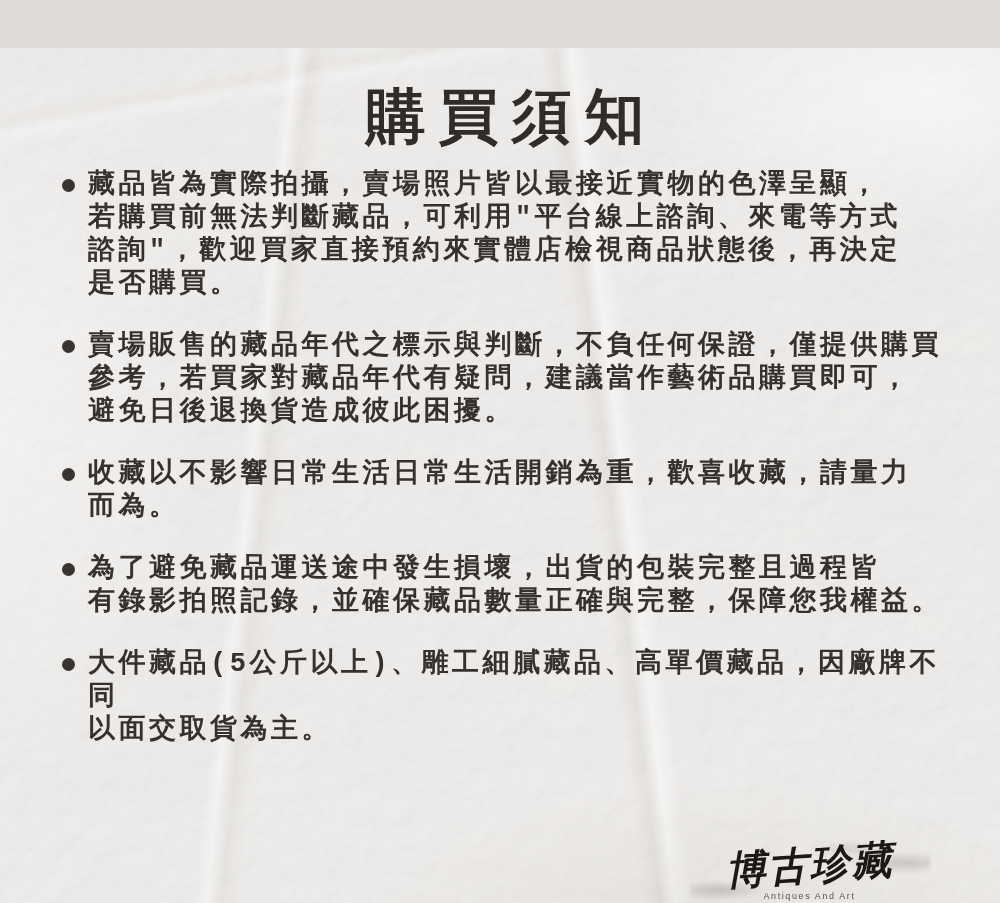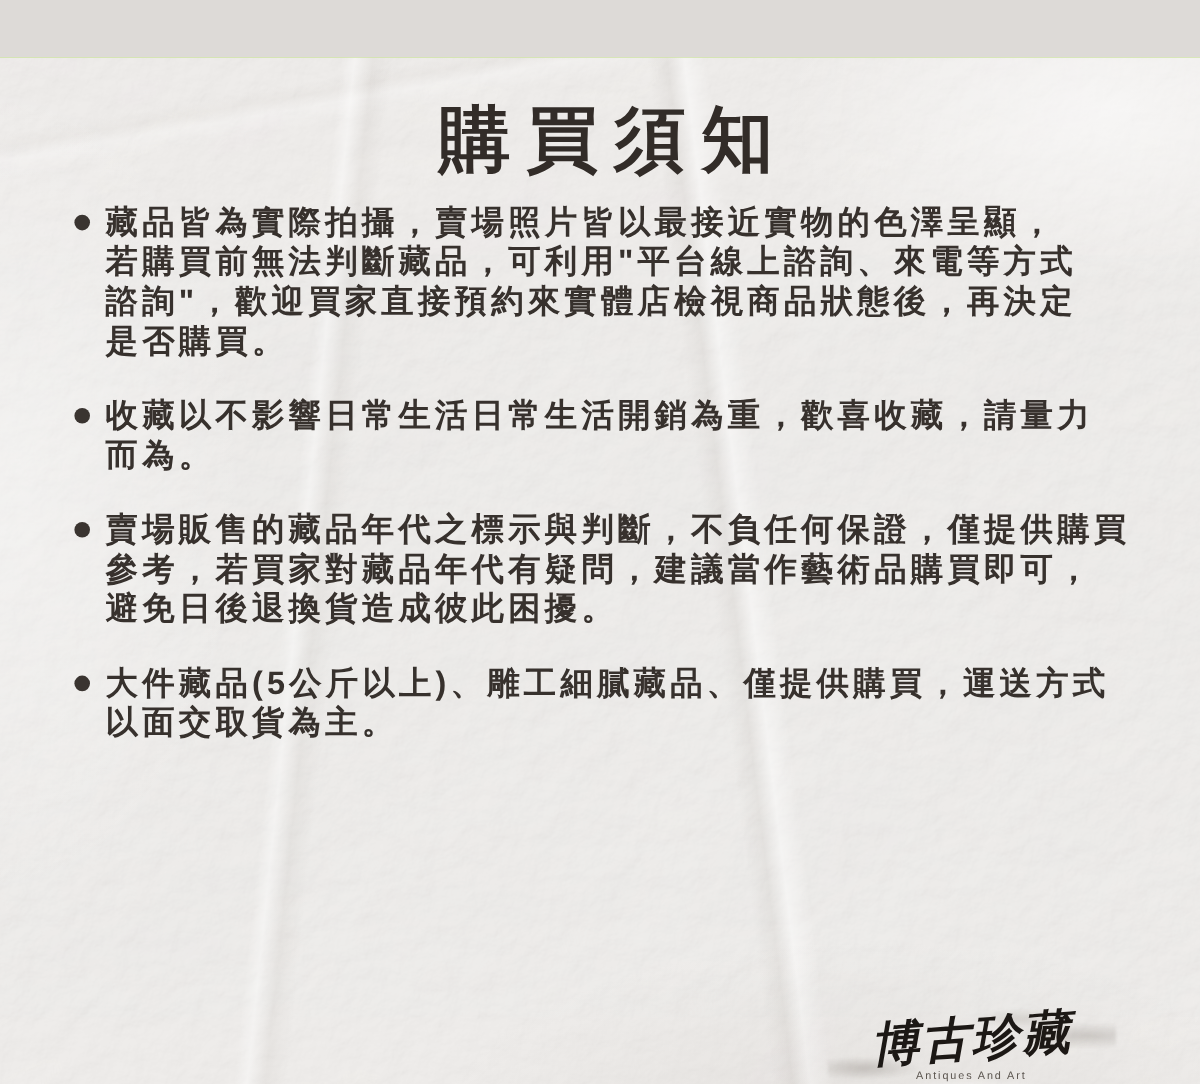"藏品皆為實際拍攝，賣場照片皆以最接近實物的色澤呈顯，" li.notice { font-family: none -> Liberation Mono, monospace }
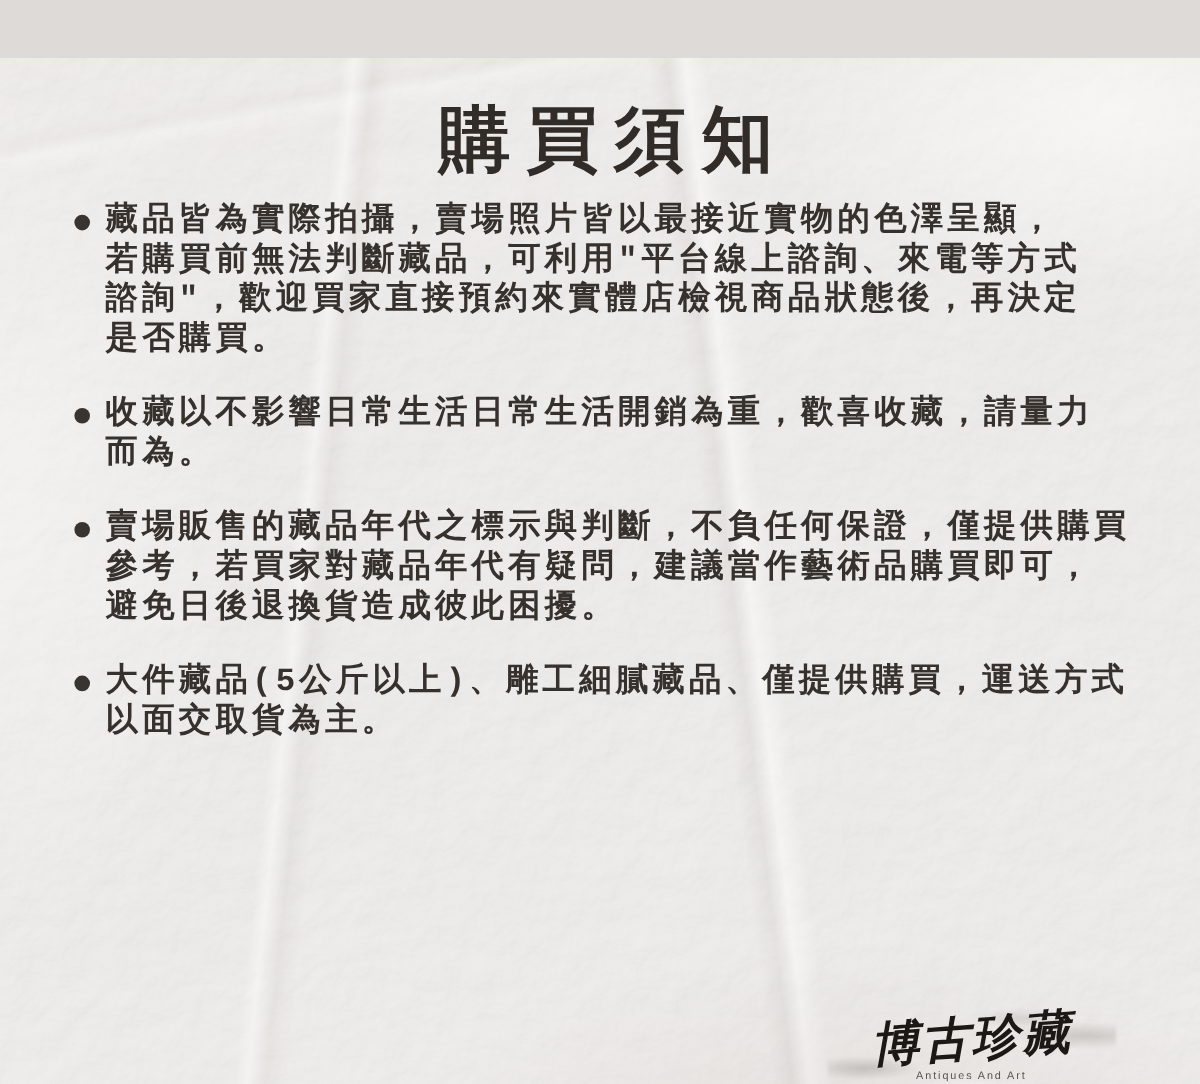"收藏以不影響日常生活日常生活開銷為重，歡喜收藏，請量力" li.notice { order: before "賣場販售的藏品年代之標示與判斷，不負任何保證，僅提供購買" -> after "賣場販售的藏品年代之標示與判斷，不負任何保證，僅提供購買" }
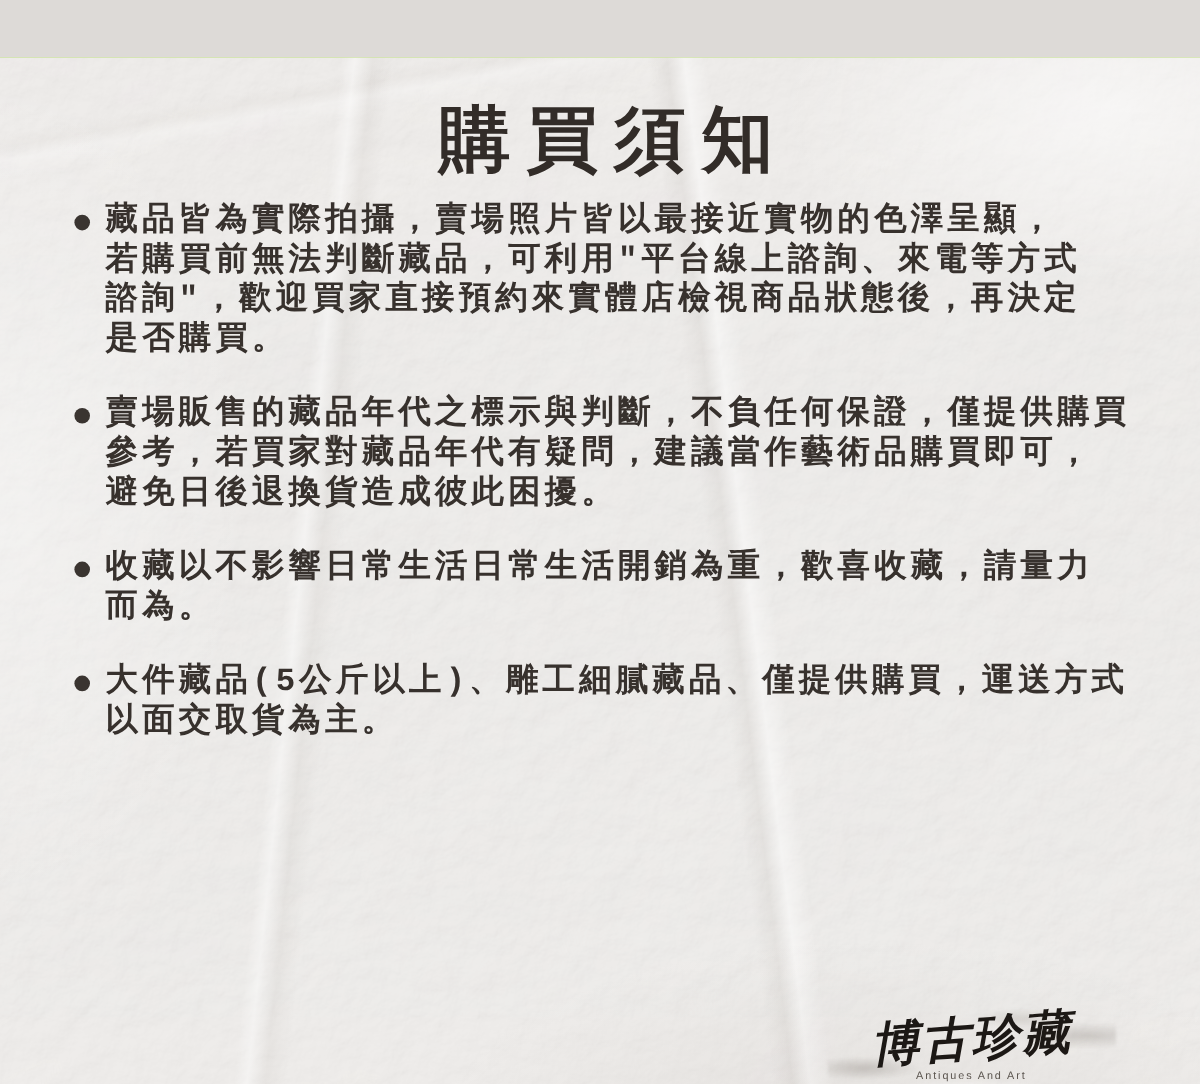"為了避免藏品運送途中發生損壞，出貨的包裝完整且過程皆" li.notice { html: none -> <li> <span></span> <span>為了避免藏品運送途中發生損壞，出貨的包裝完整且過程皆 有錄影拍照記錄，並確保藏品數量正確與完整，保障您我權益。</span> </li> }
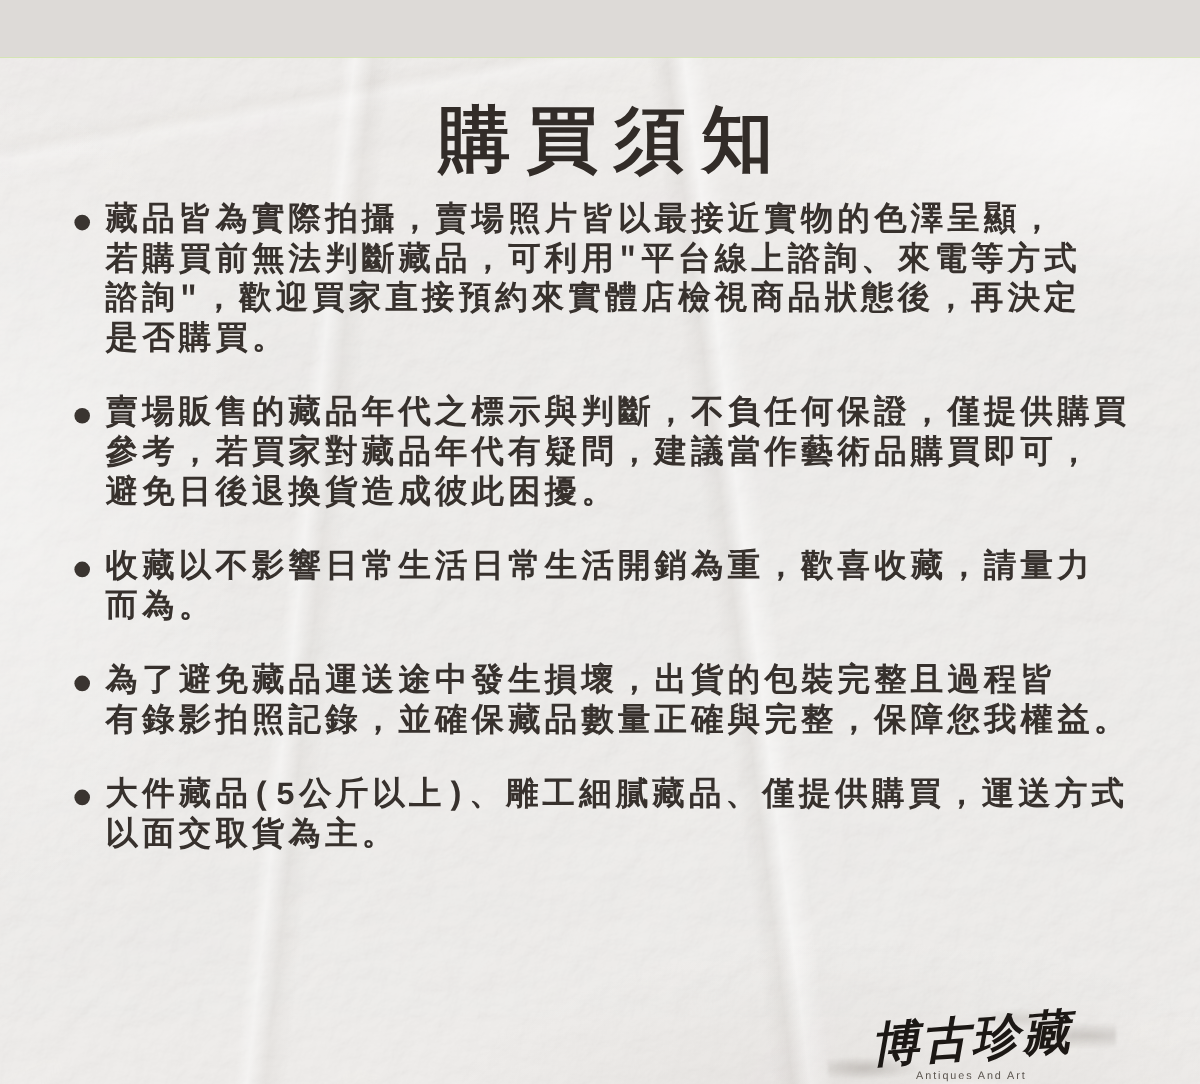"大件藏品(5公斤以上)、雕工細膩藏品、僅提供購買，運送方式" span.notice-text { text: 僅提供購買，運送方式 -> 高單價藏品，因廠牌不同 }
